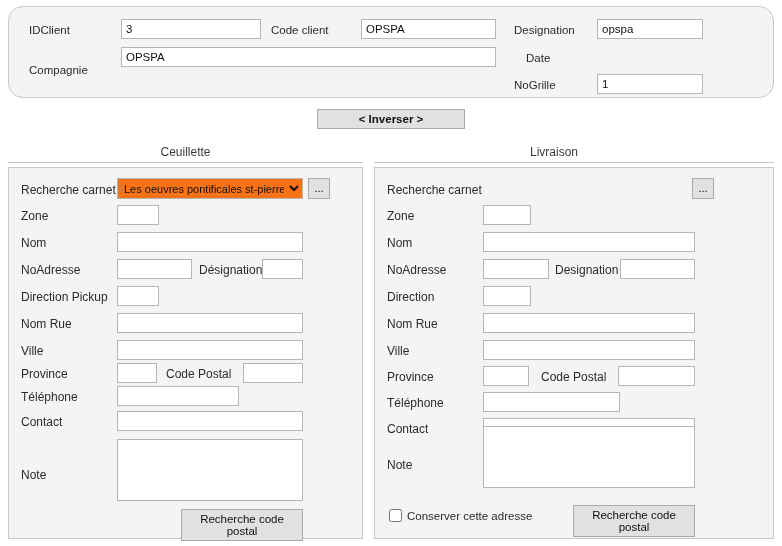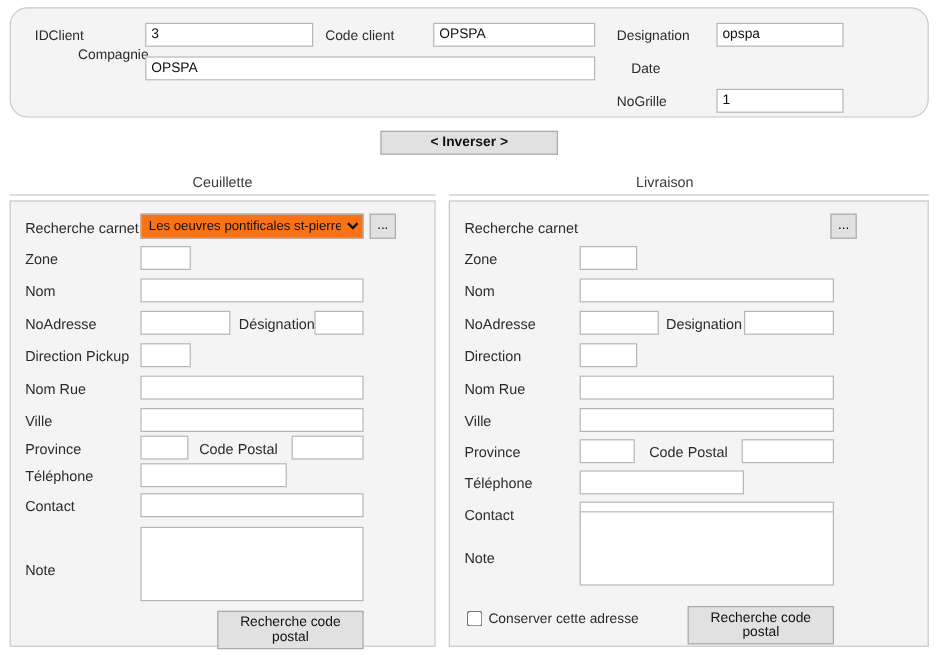"Compagnie" #lbl-compagnie { margin-left: 36px -> none; top: 33px -> 57px }
